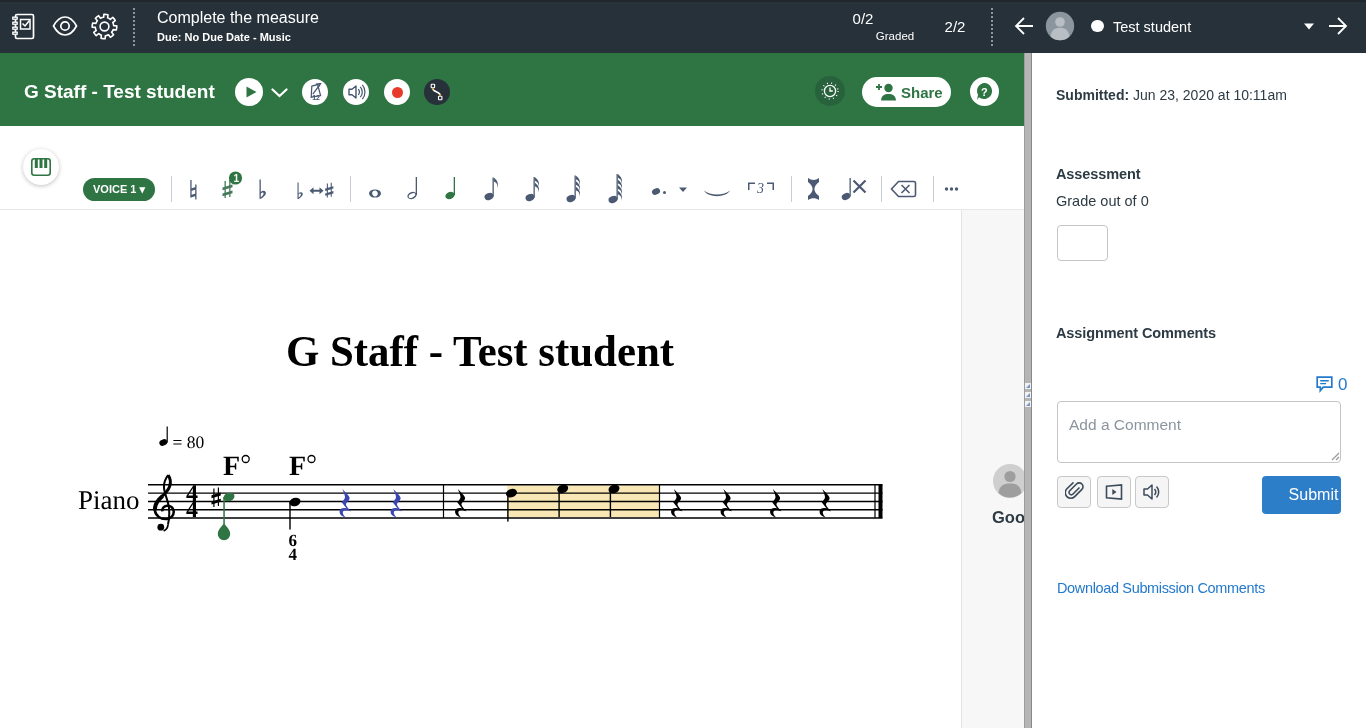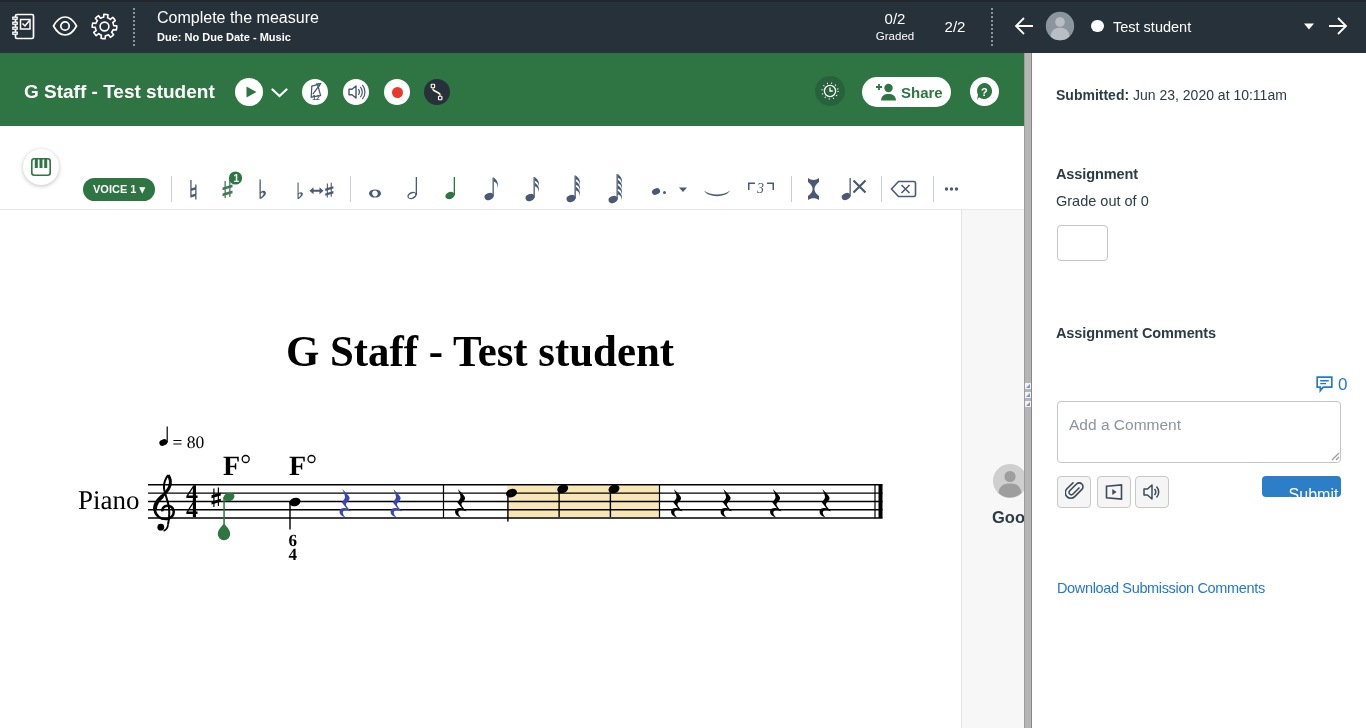"0/2" div.abs { left: 870px -> 838px }
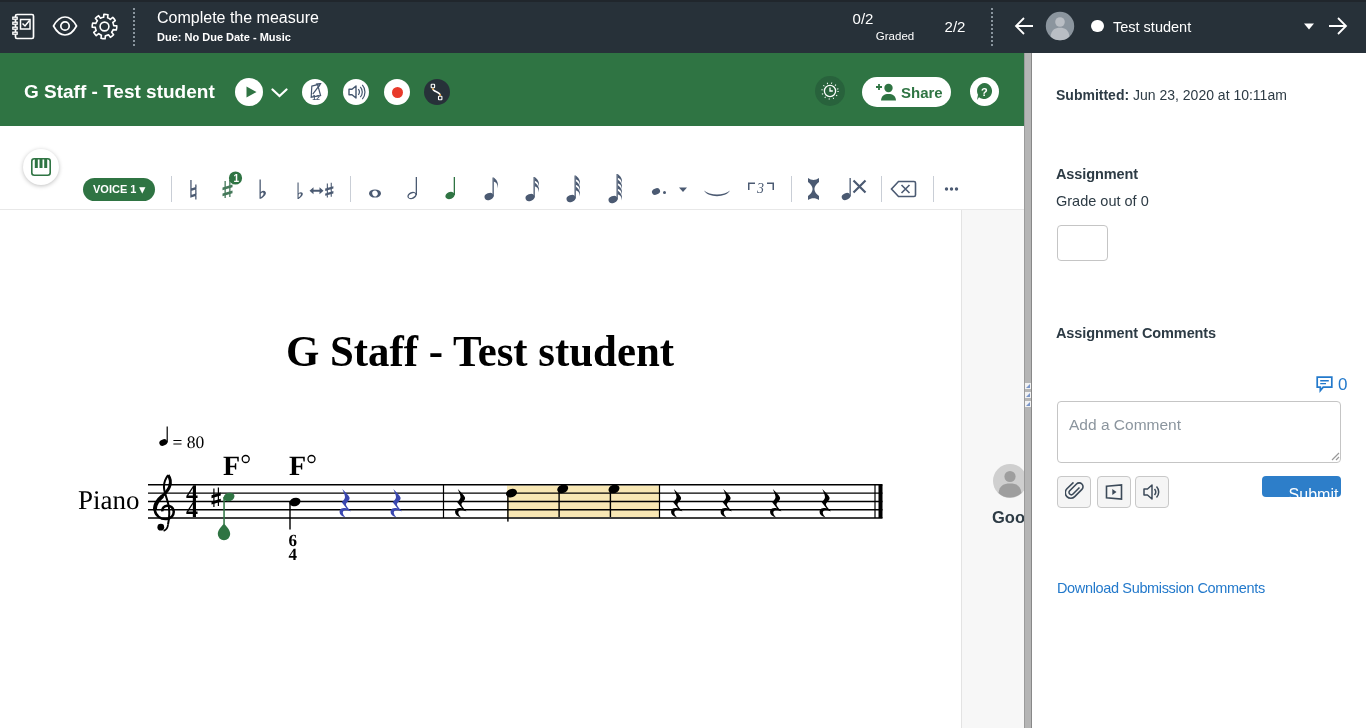"Assignment" div.abs { text: Assignment -> Assessment }
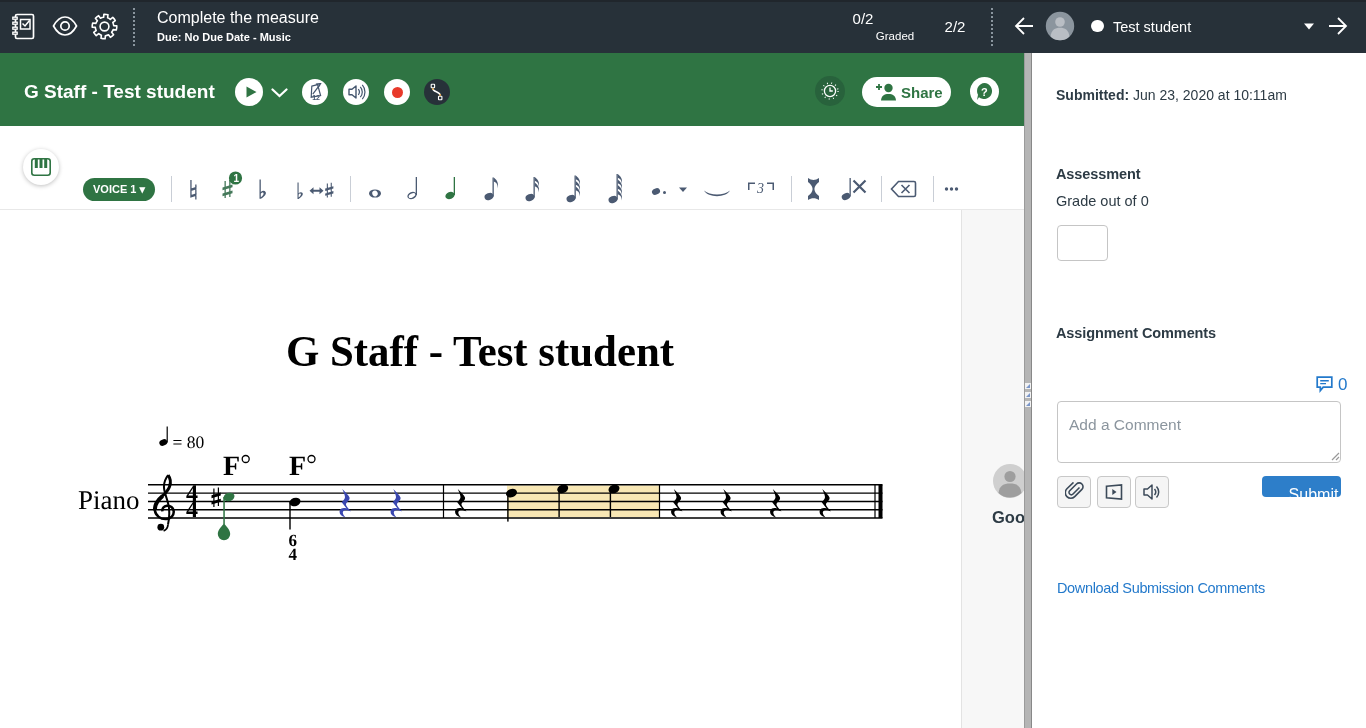"Submit" #submit { height: 21px -> 38px }
